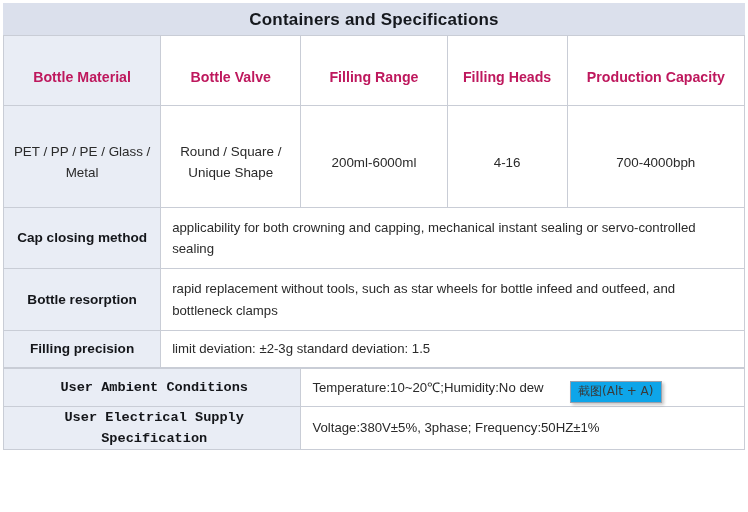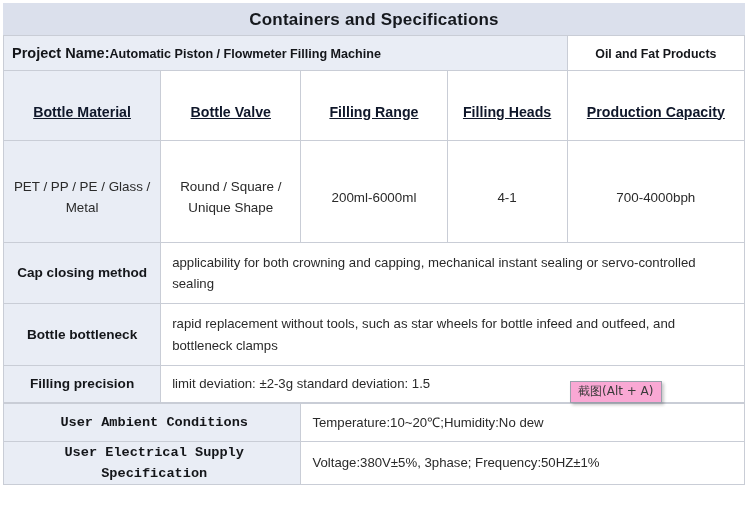"Project Name:Automatic Piston /" tr { html: <tr> <td> <span>Project Name:</span><span>Automatic Piston / Flowmeter Filling Machine</span> </td> <td> <span>Oil and Fat Products</span> </td> </tr> -> none }
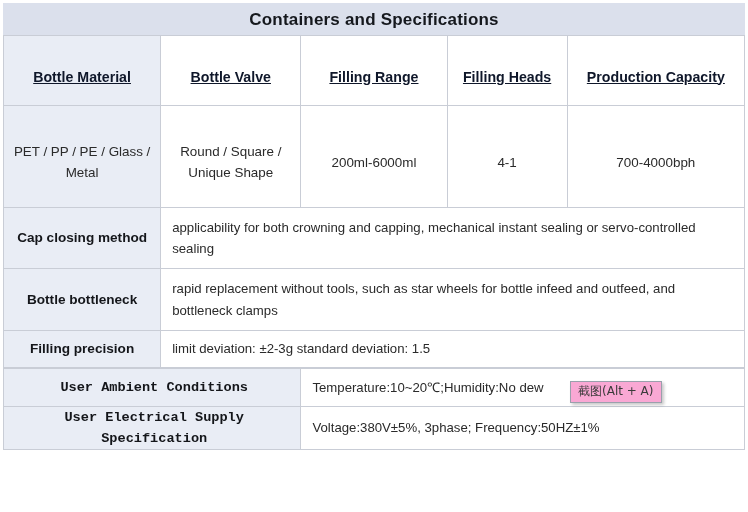"Bottle Material" .hdr .t { color: #0f172a -> #be185d; text-decoration: underline -> none }
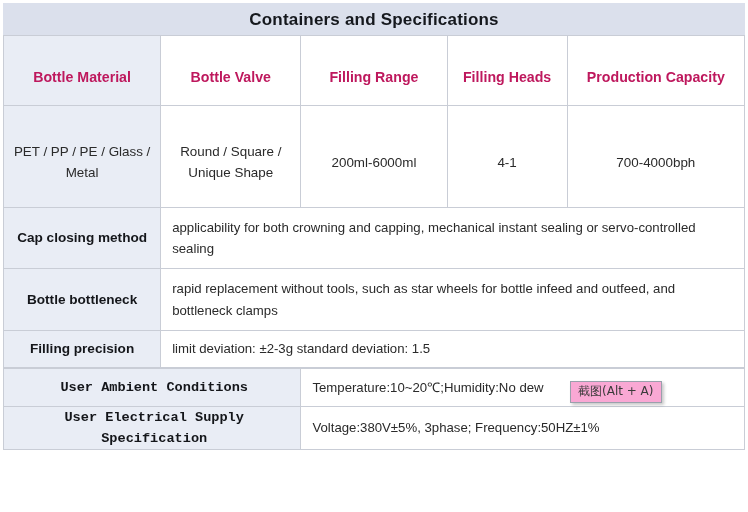"4-1" span.t { text: 4-1 -> 4-16 }
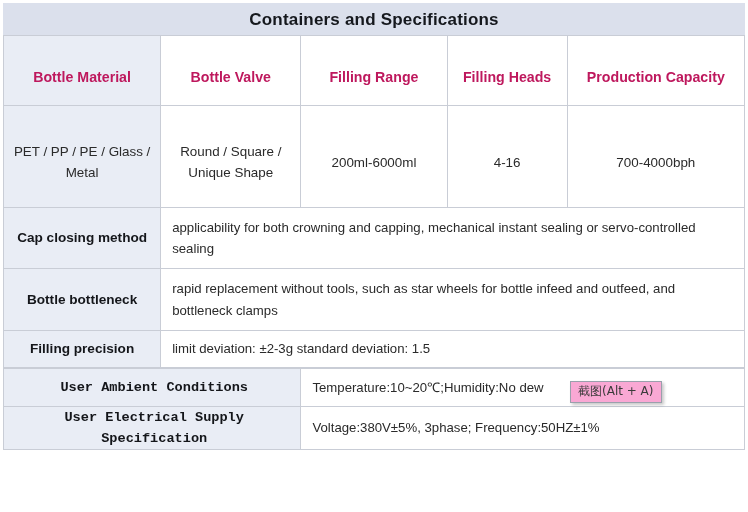"Bottle bottleneck" span.t { text: bottleneck -> resorption }
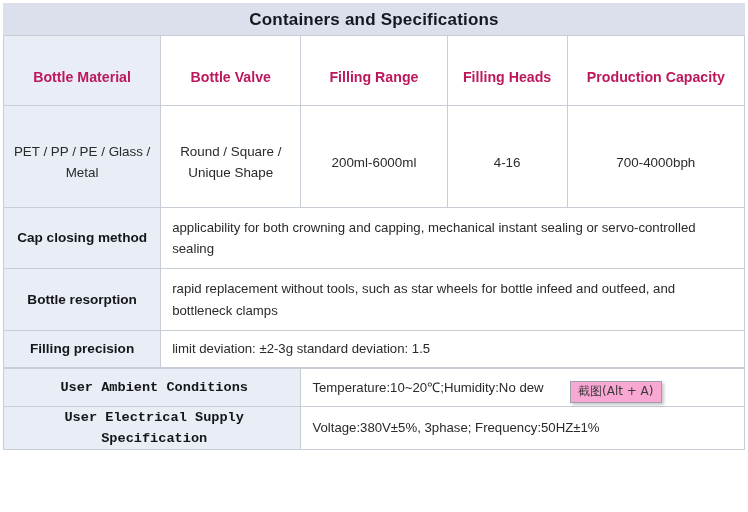"截图(Alt + A)" .snip-tip { background: #f9a8d4 -> #0ea5e9 }
